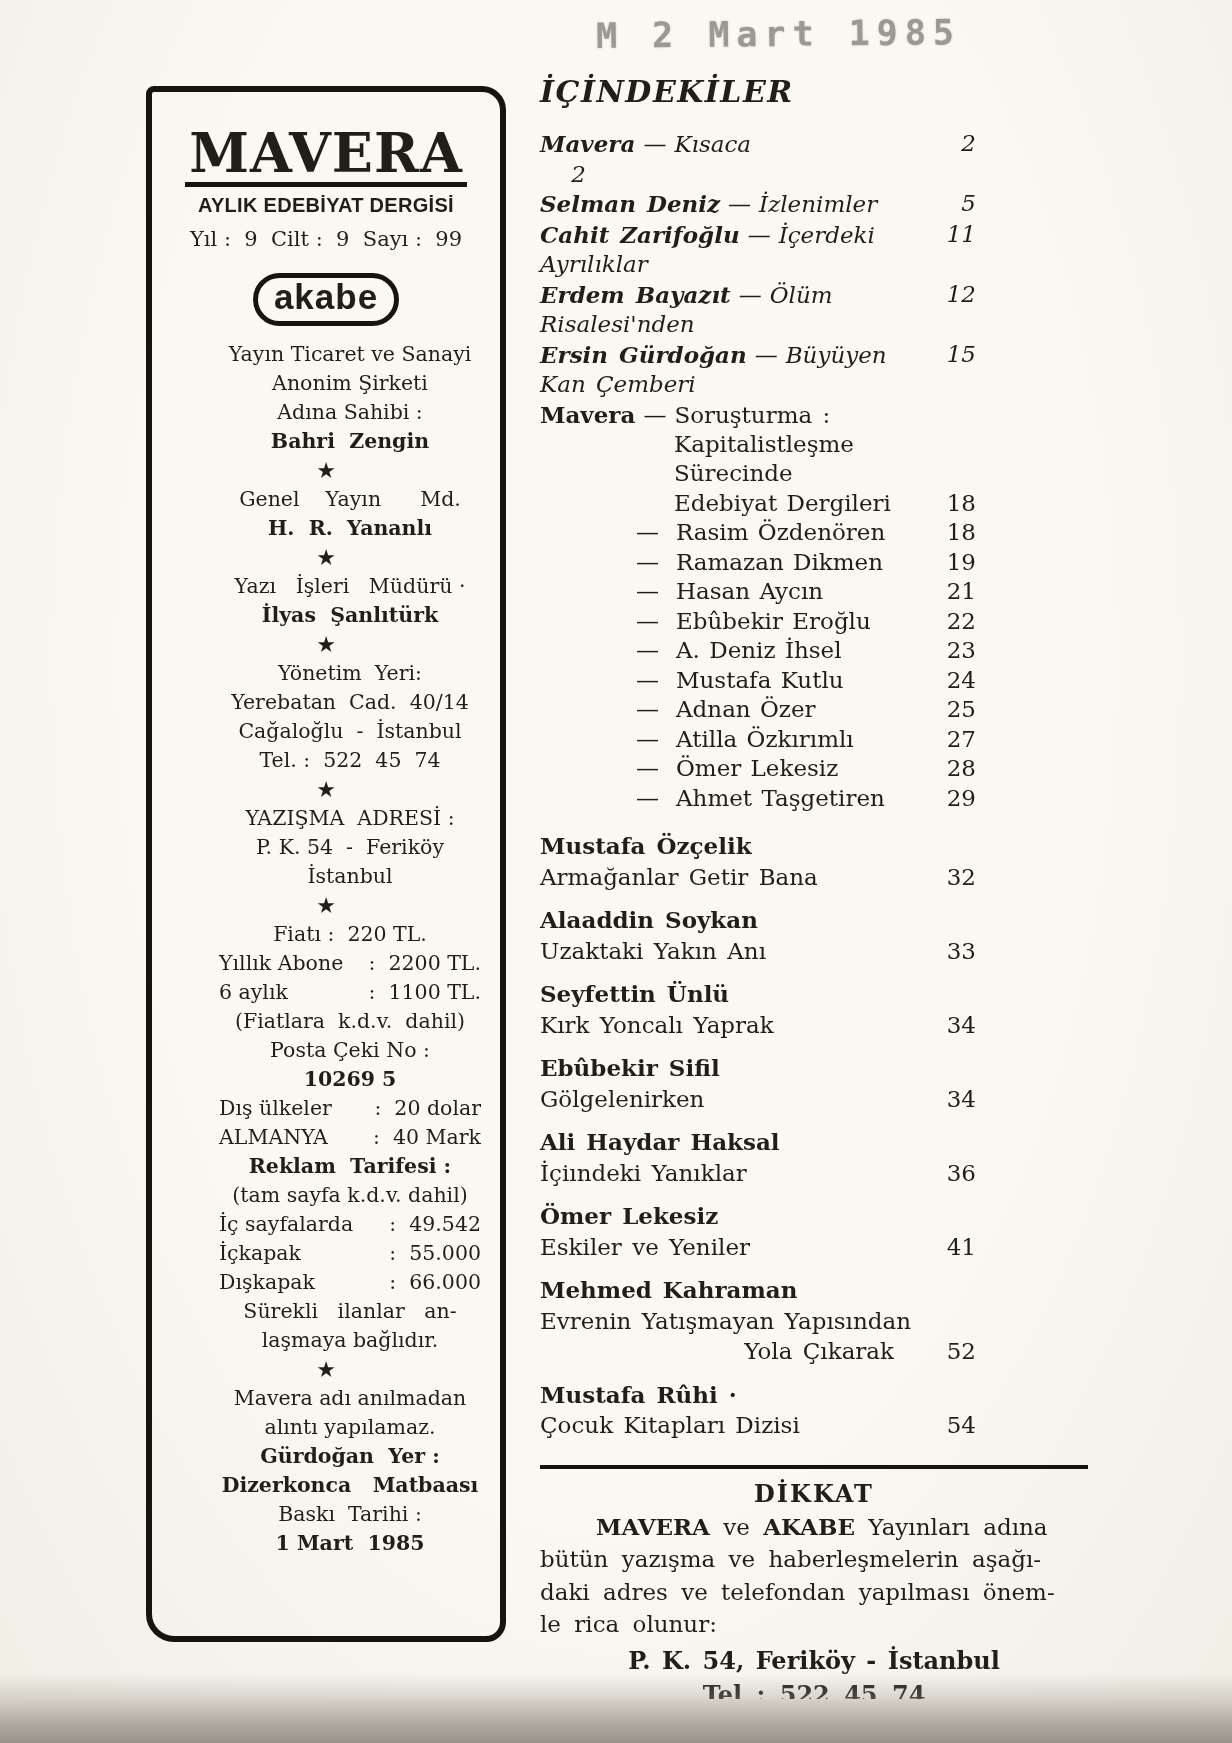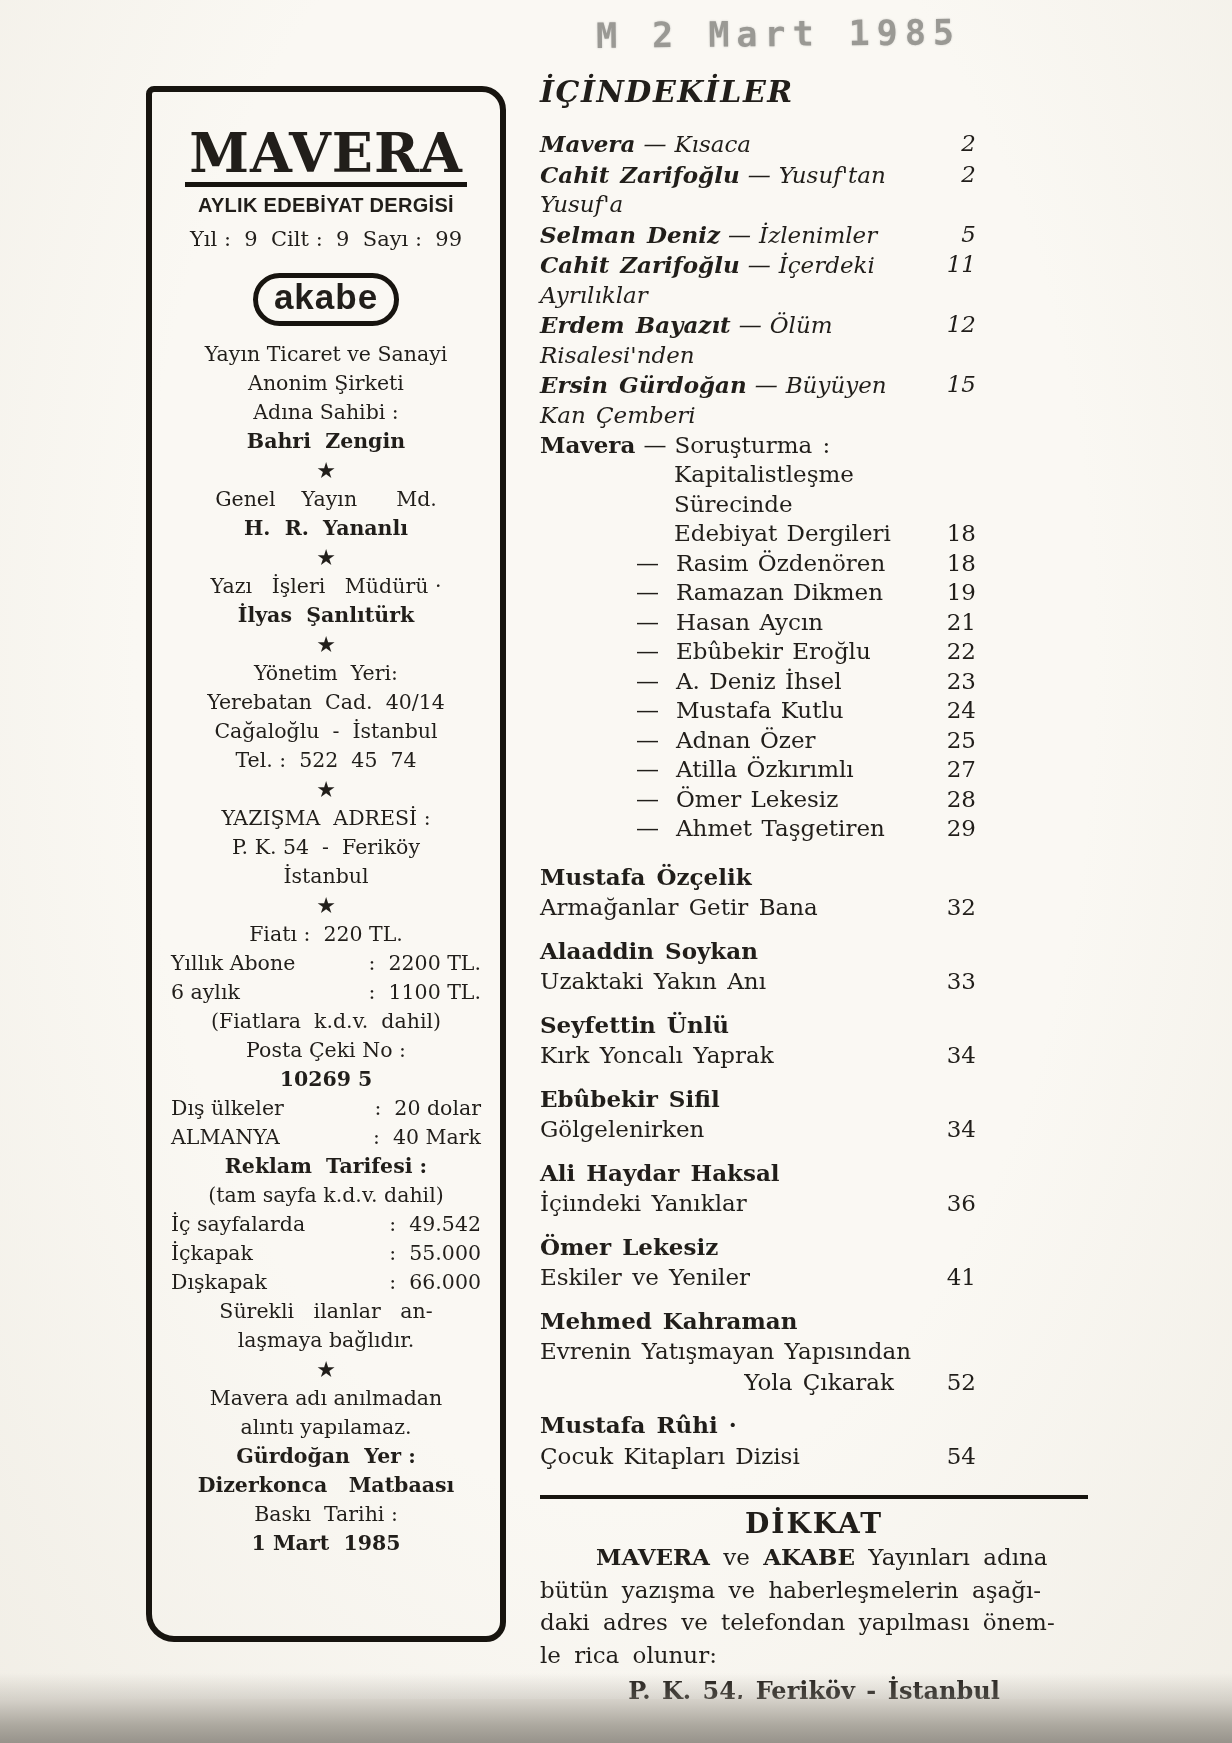"Cahit Zarifoğlu — Yusuf'tan Yusuf'a" span.toc-text { html: <span><span>Cahit Zarifoğlu</span><span>—</span><span>Yusuf'tan Yusuf'a</span></span> -> none }
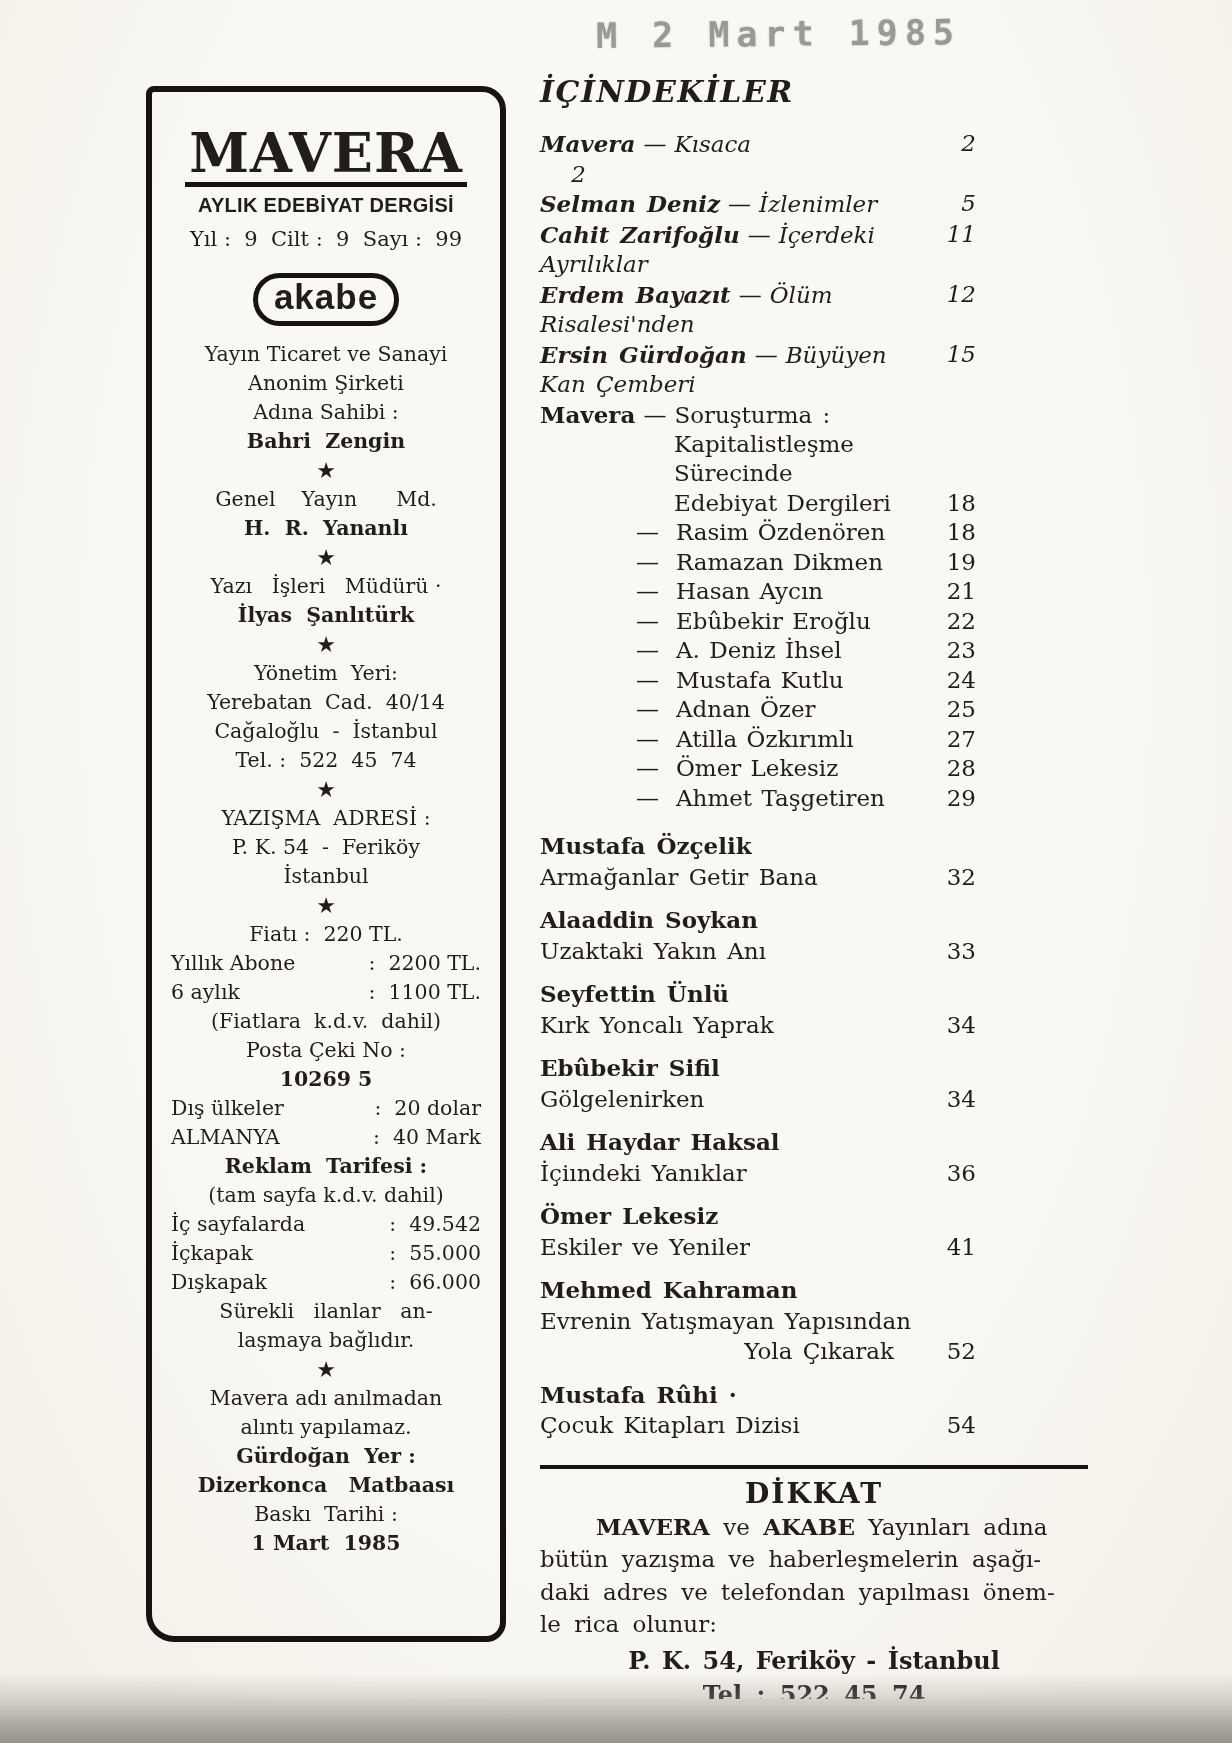"Yayın Ticaret ve Sanayi" .sb-line { margin-left: none -> 48px }
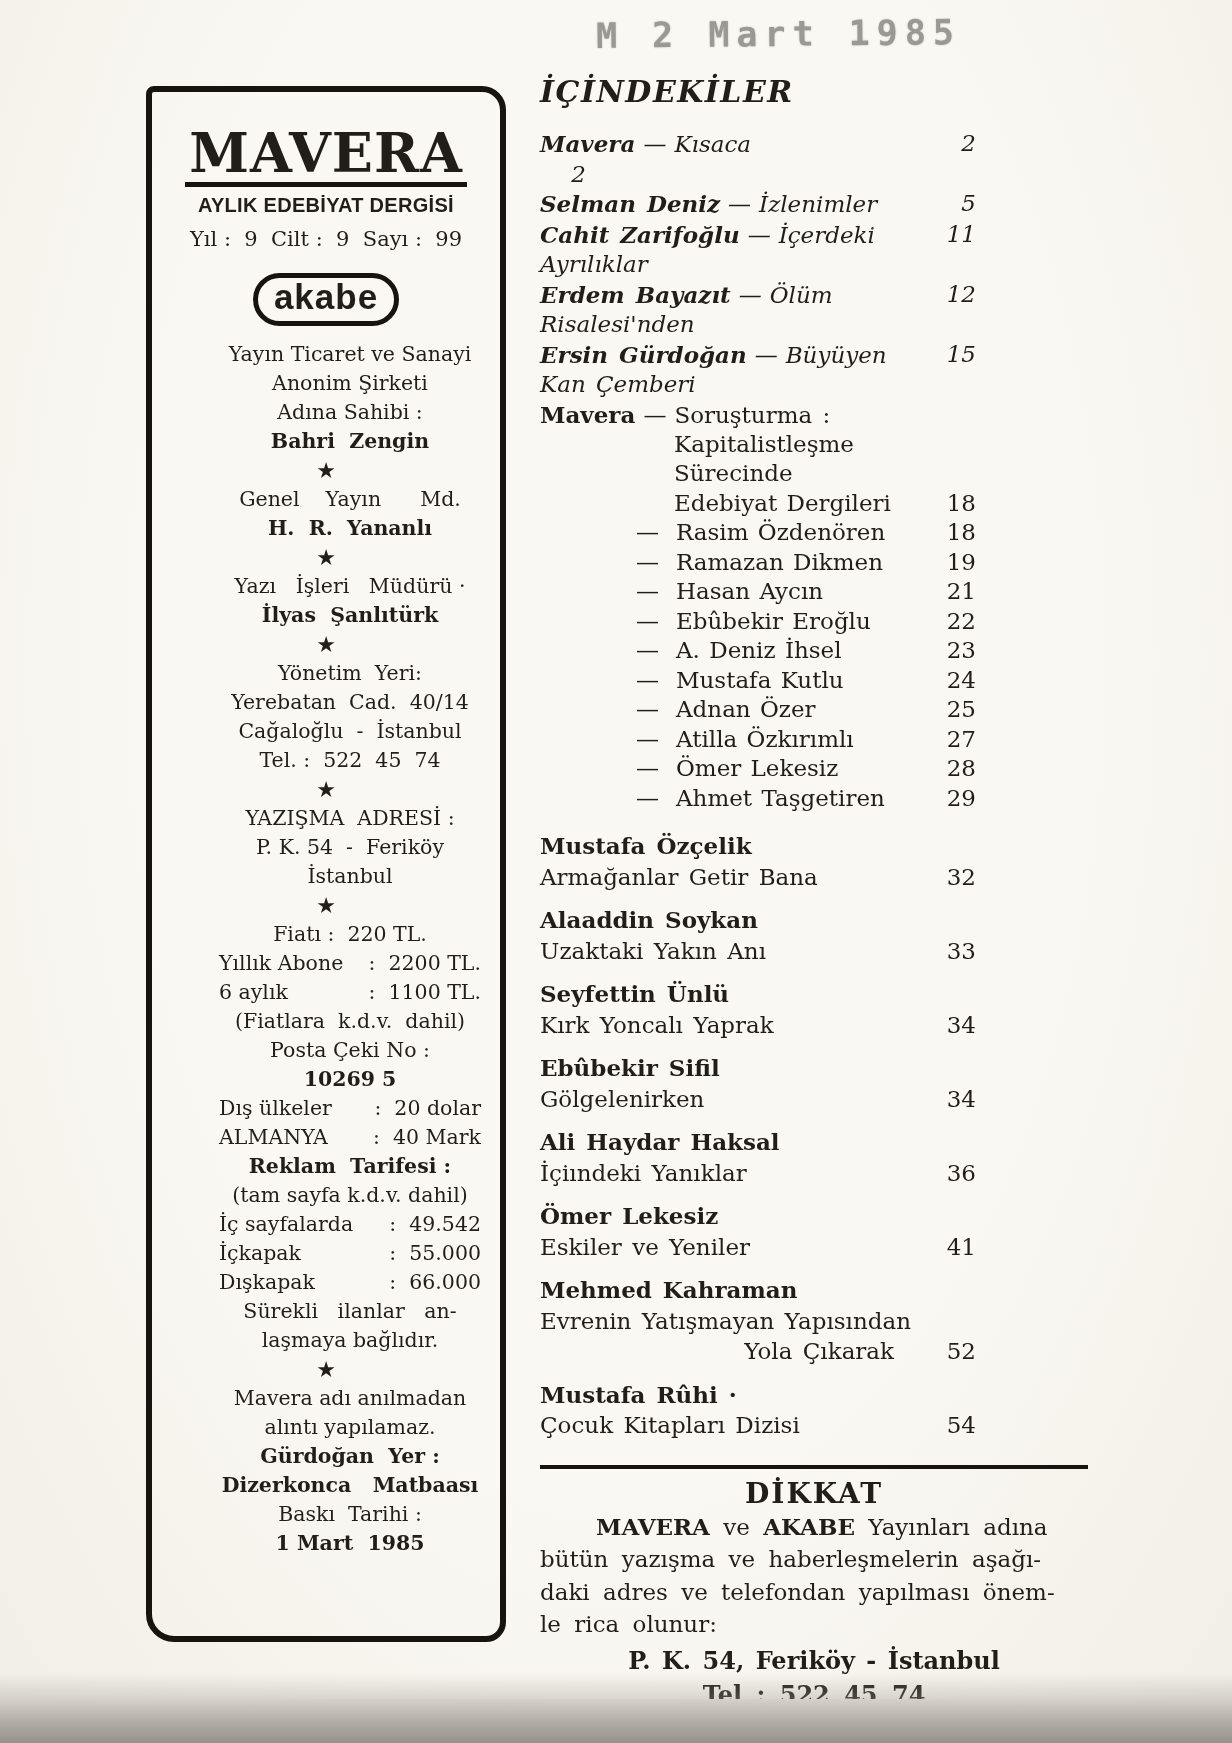"DİKKAT" .notice-head { font-size: 28px -> 24px }
